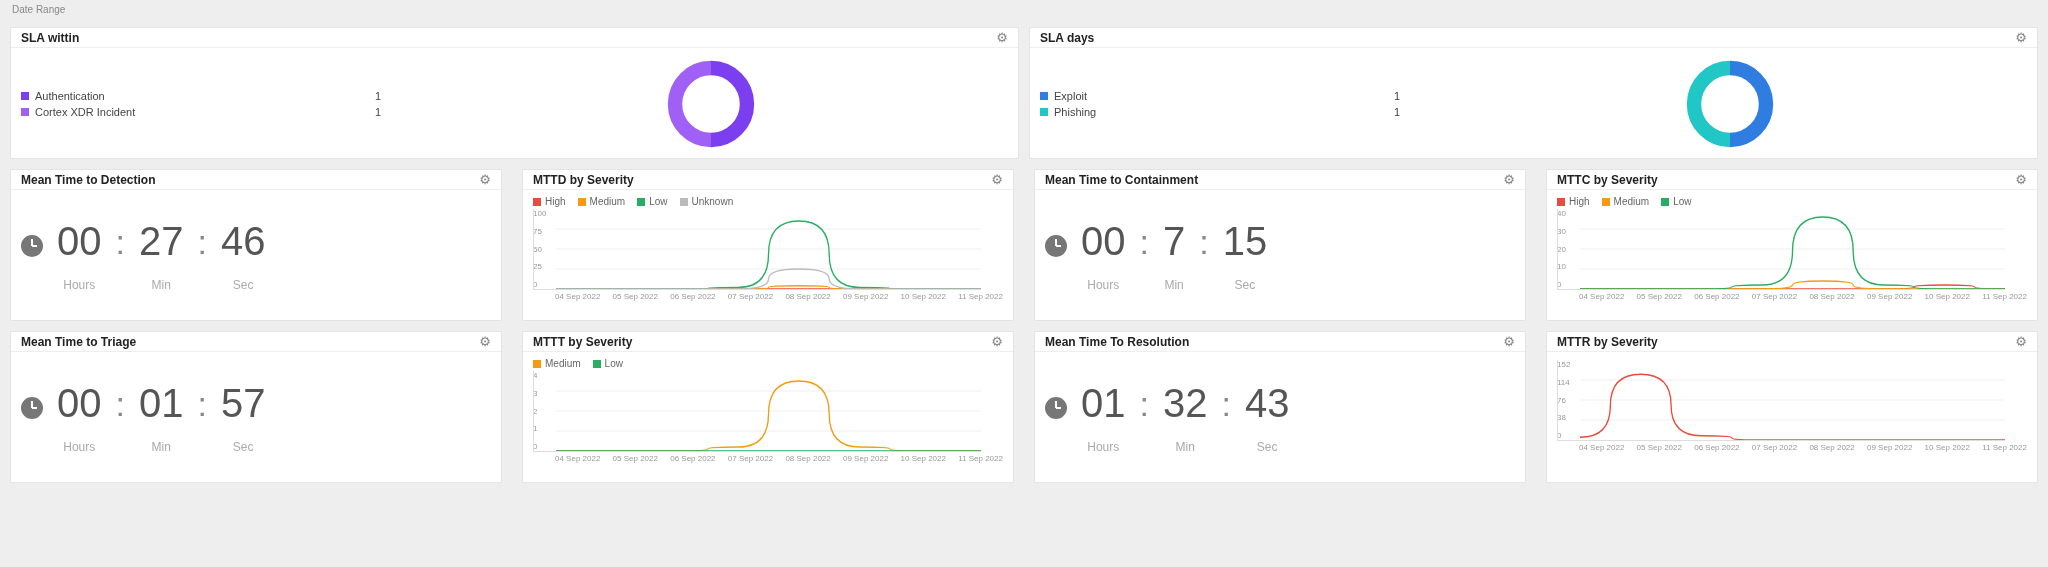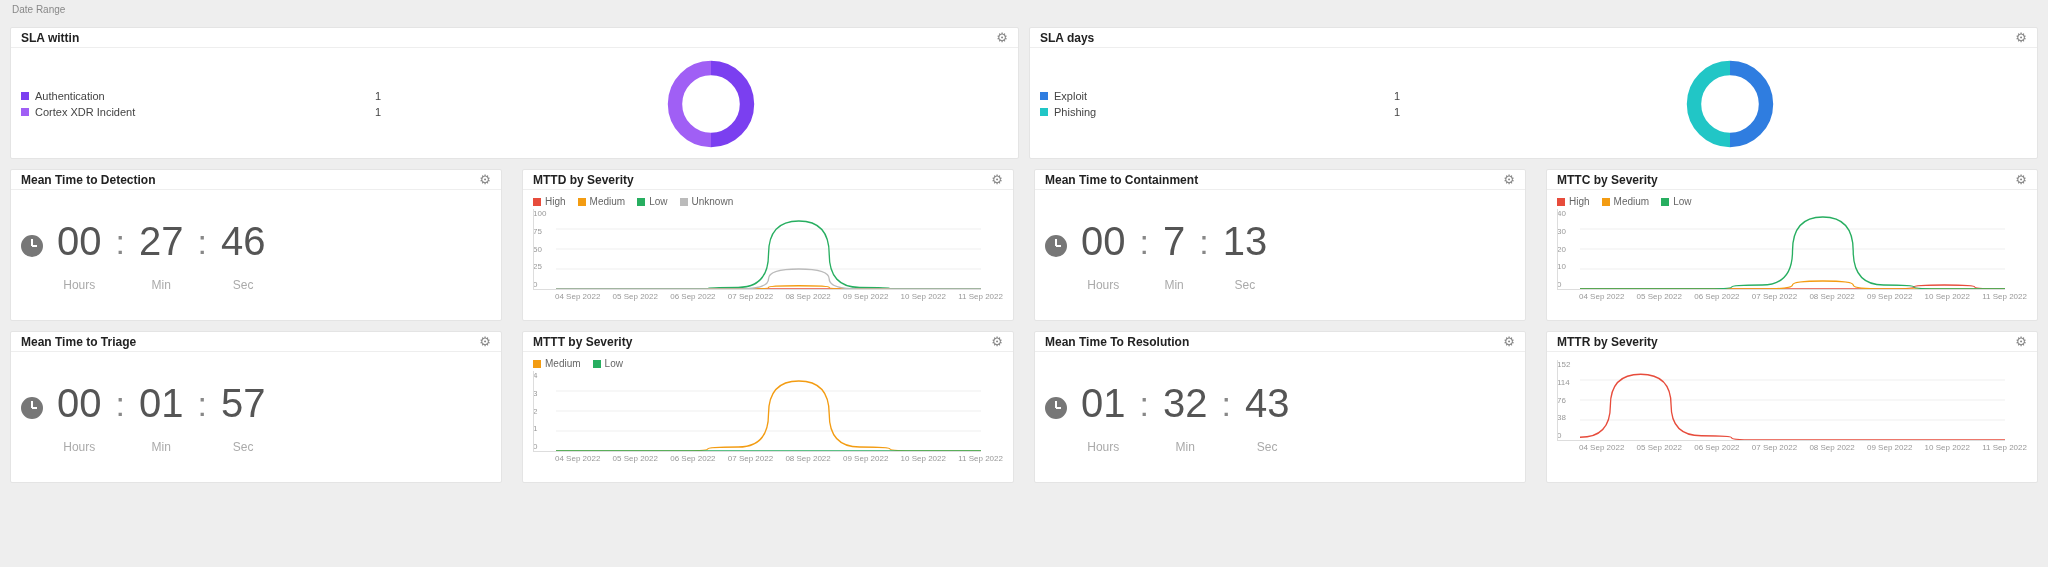"13" div.tnum { text: 13 -> 15 }
